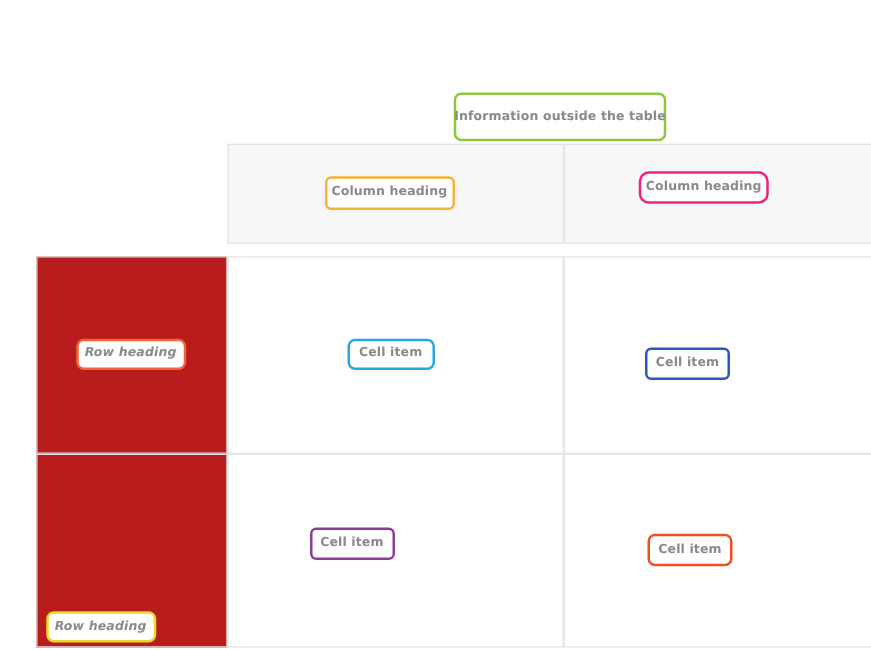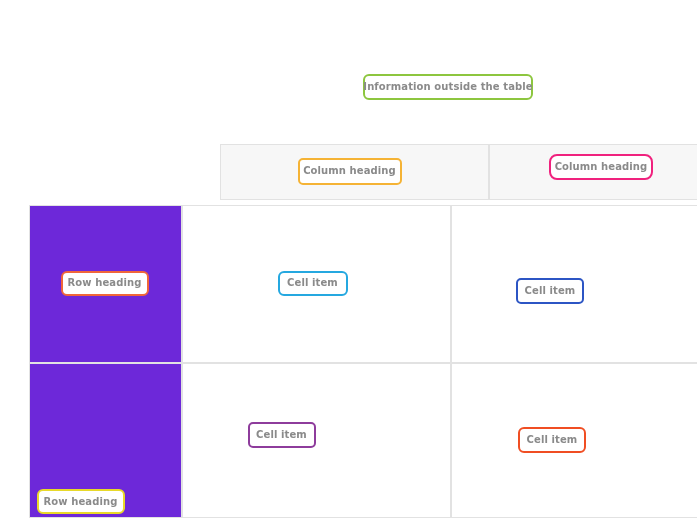"Information outside the table" .info-badge { height: 26px -> 39px }
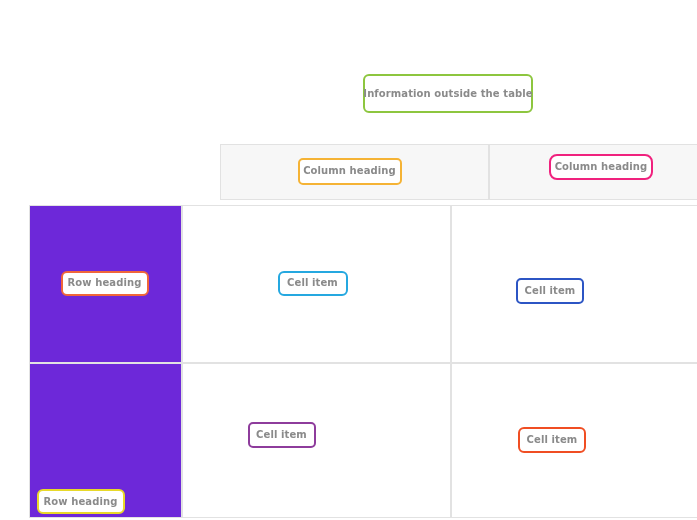"Column heading" .rHead { height: 56px -> 80px; margin-left: 38px -> none; top: 144px -> 115px }
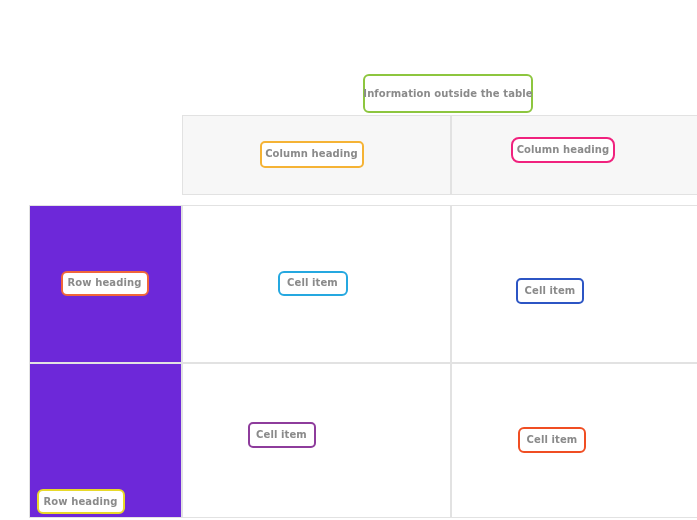"Row heading" .rowhdr-cell { background: #6d28d9 -> #b91c1c; font-style: none -> italic }
